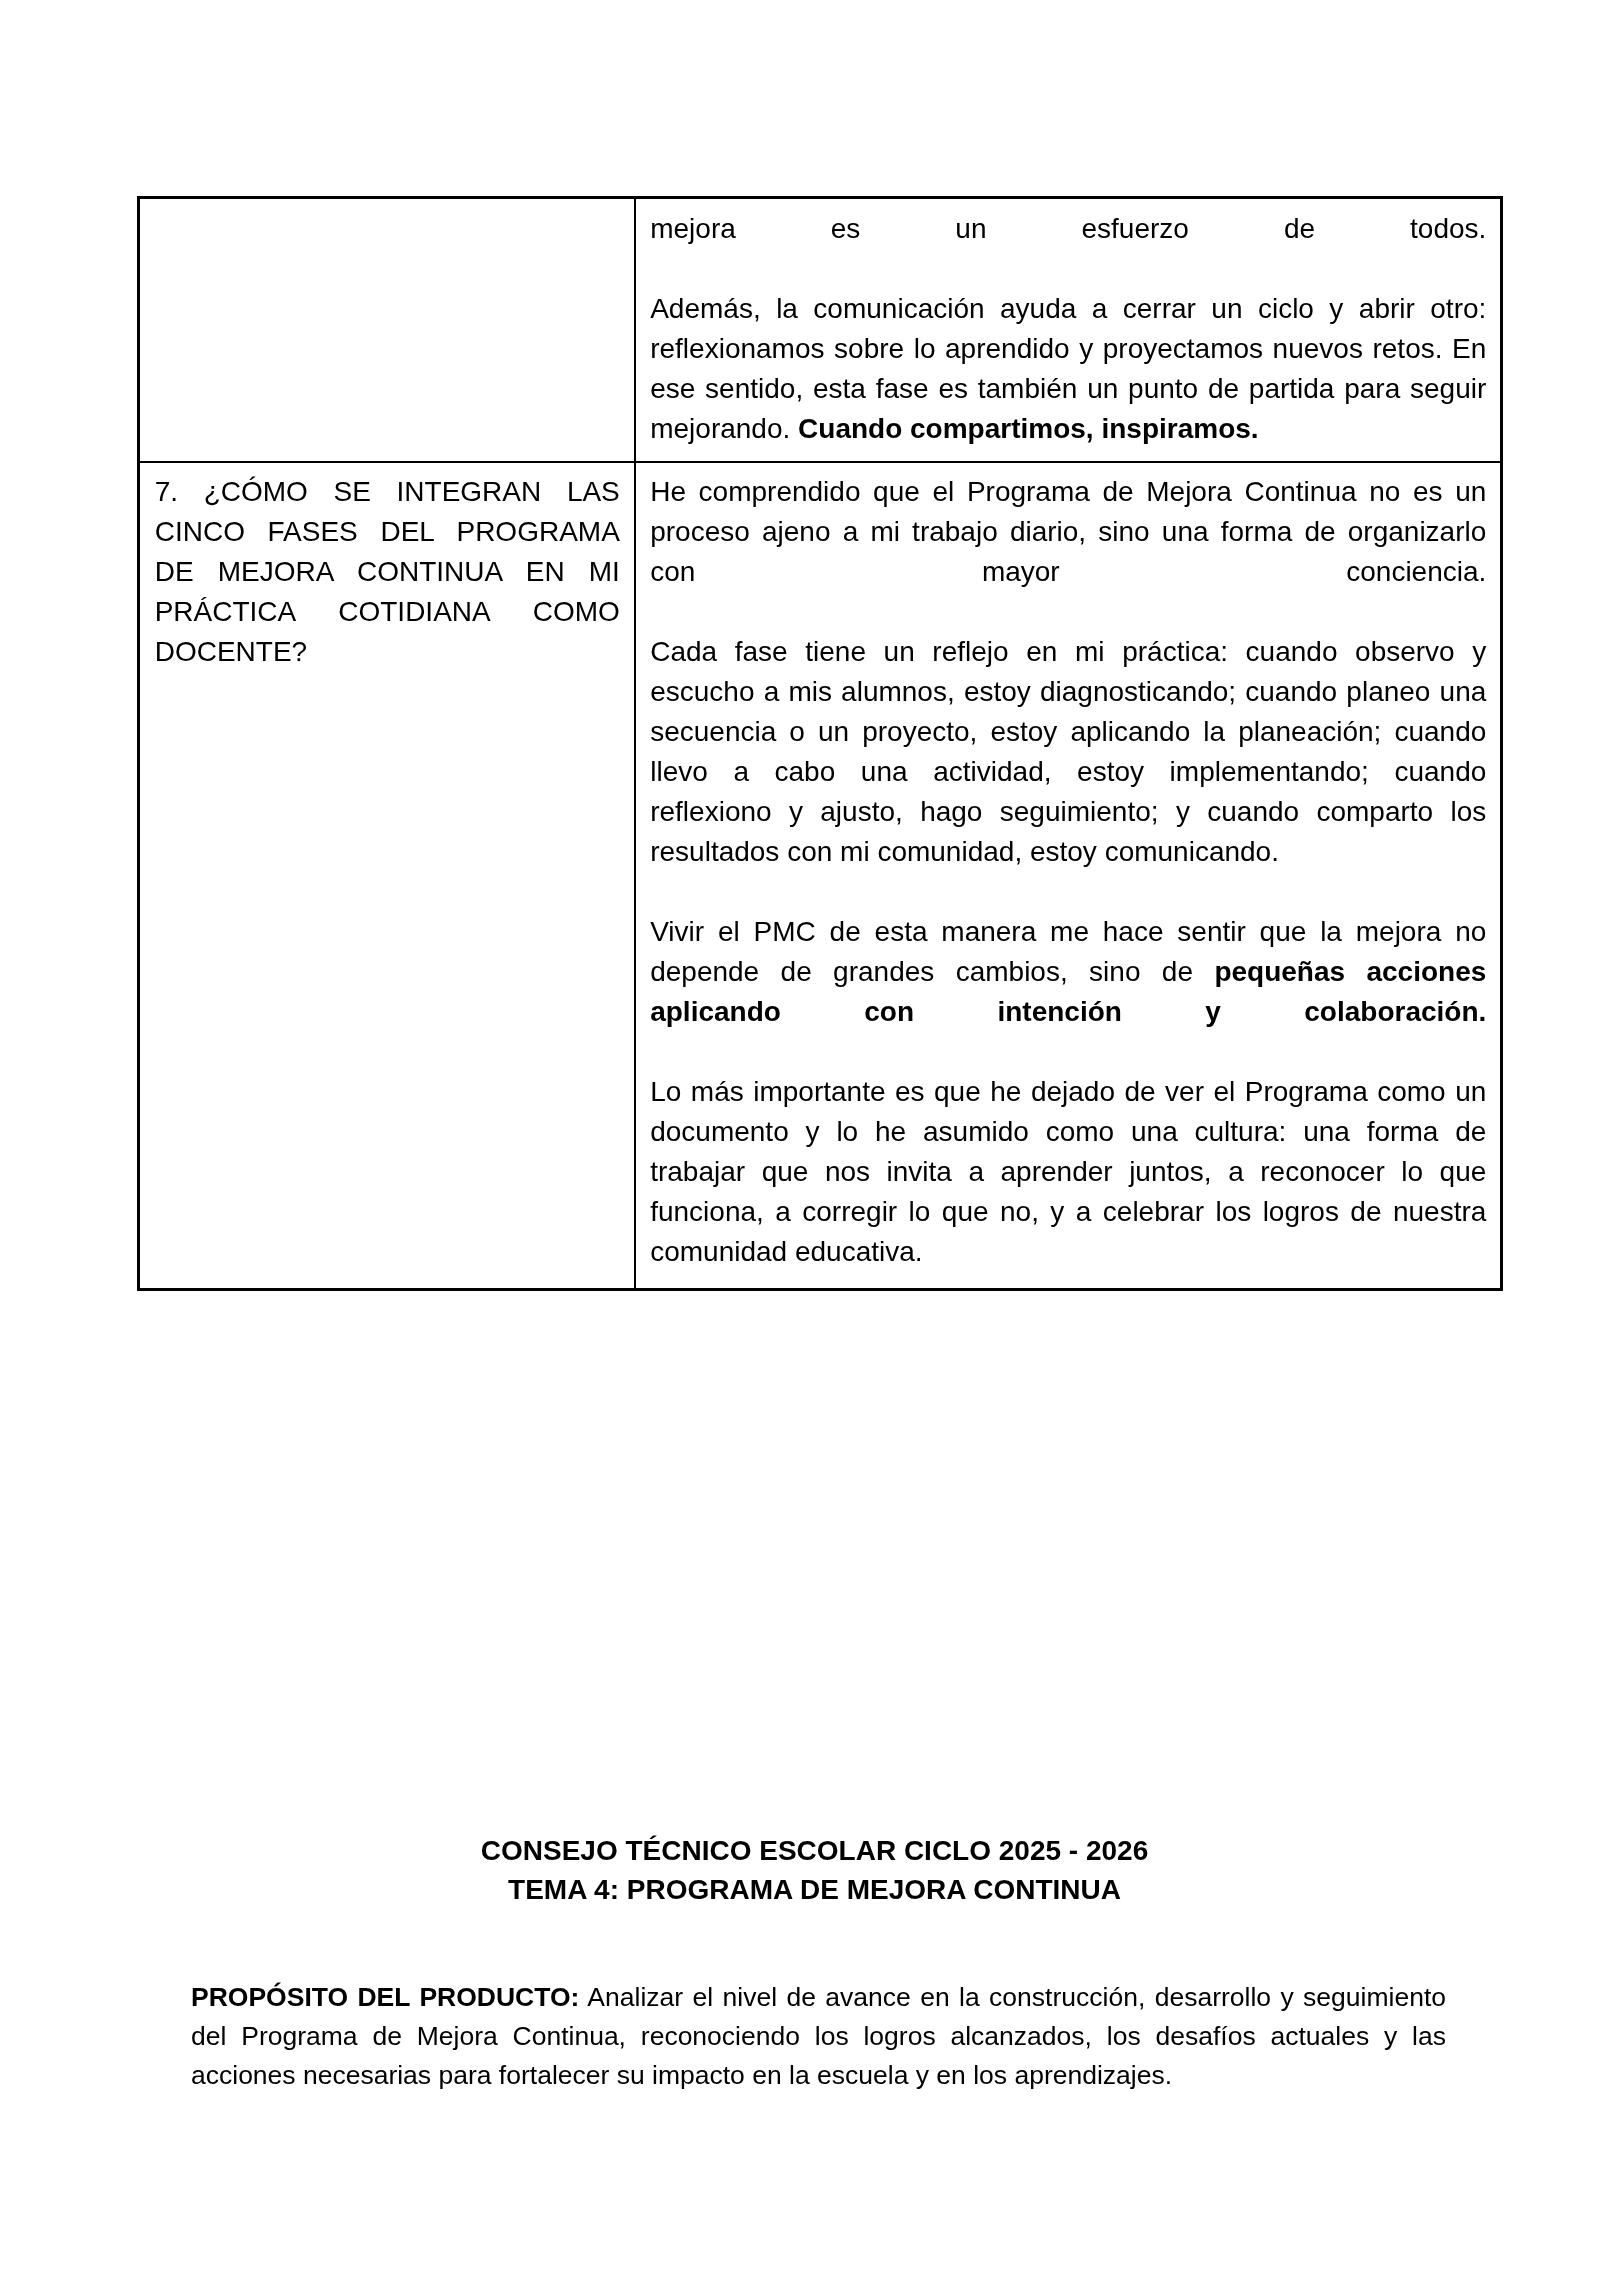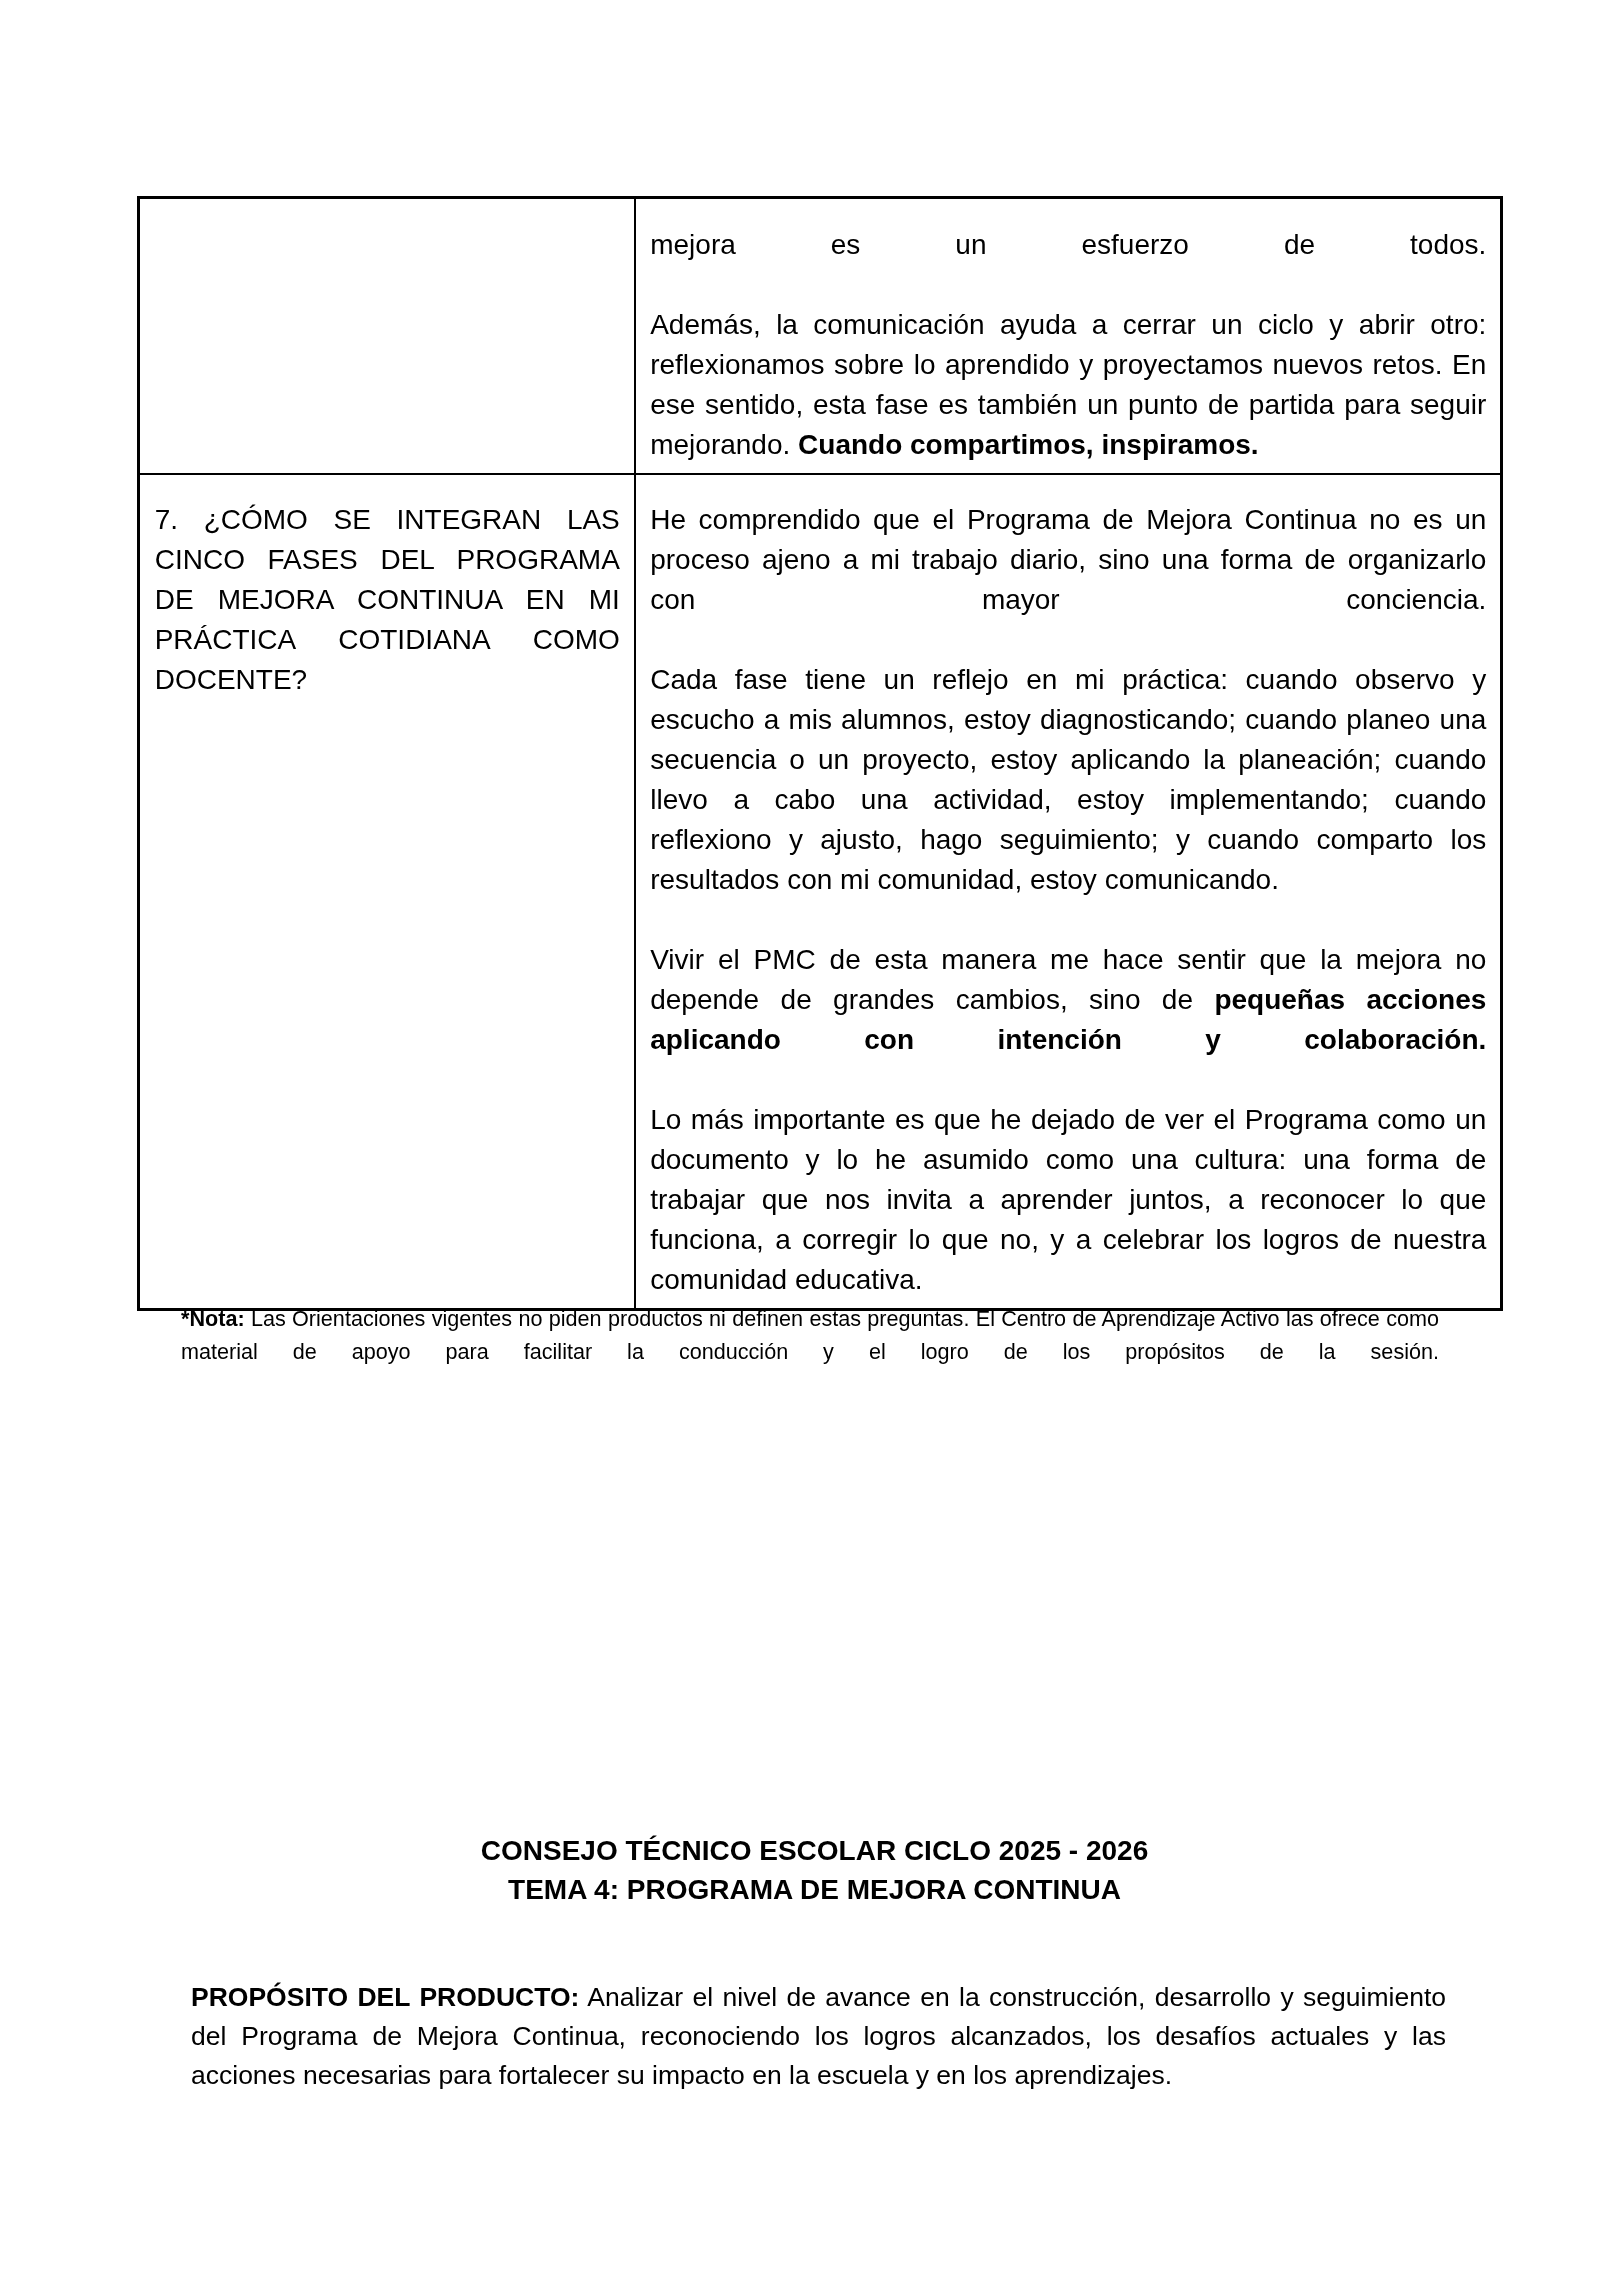"mejora es un esfuerzo de" .cell p { margin: 16px 0 40px 0 -> 0 0 40px 0 }
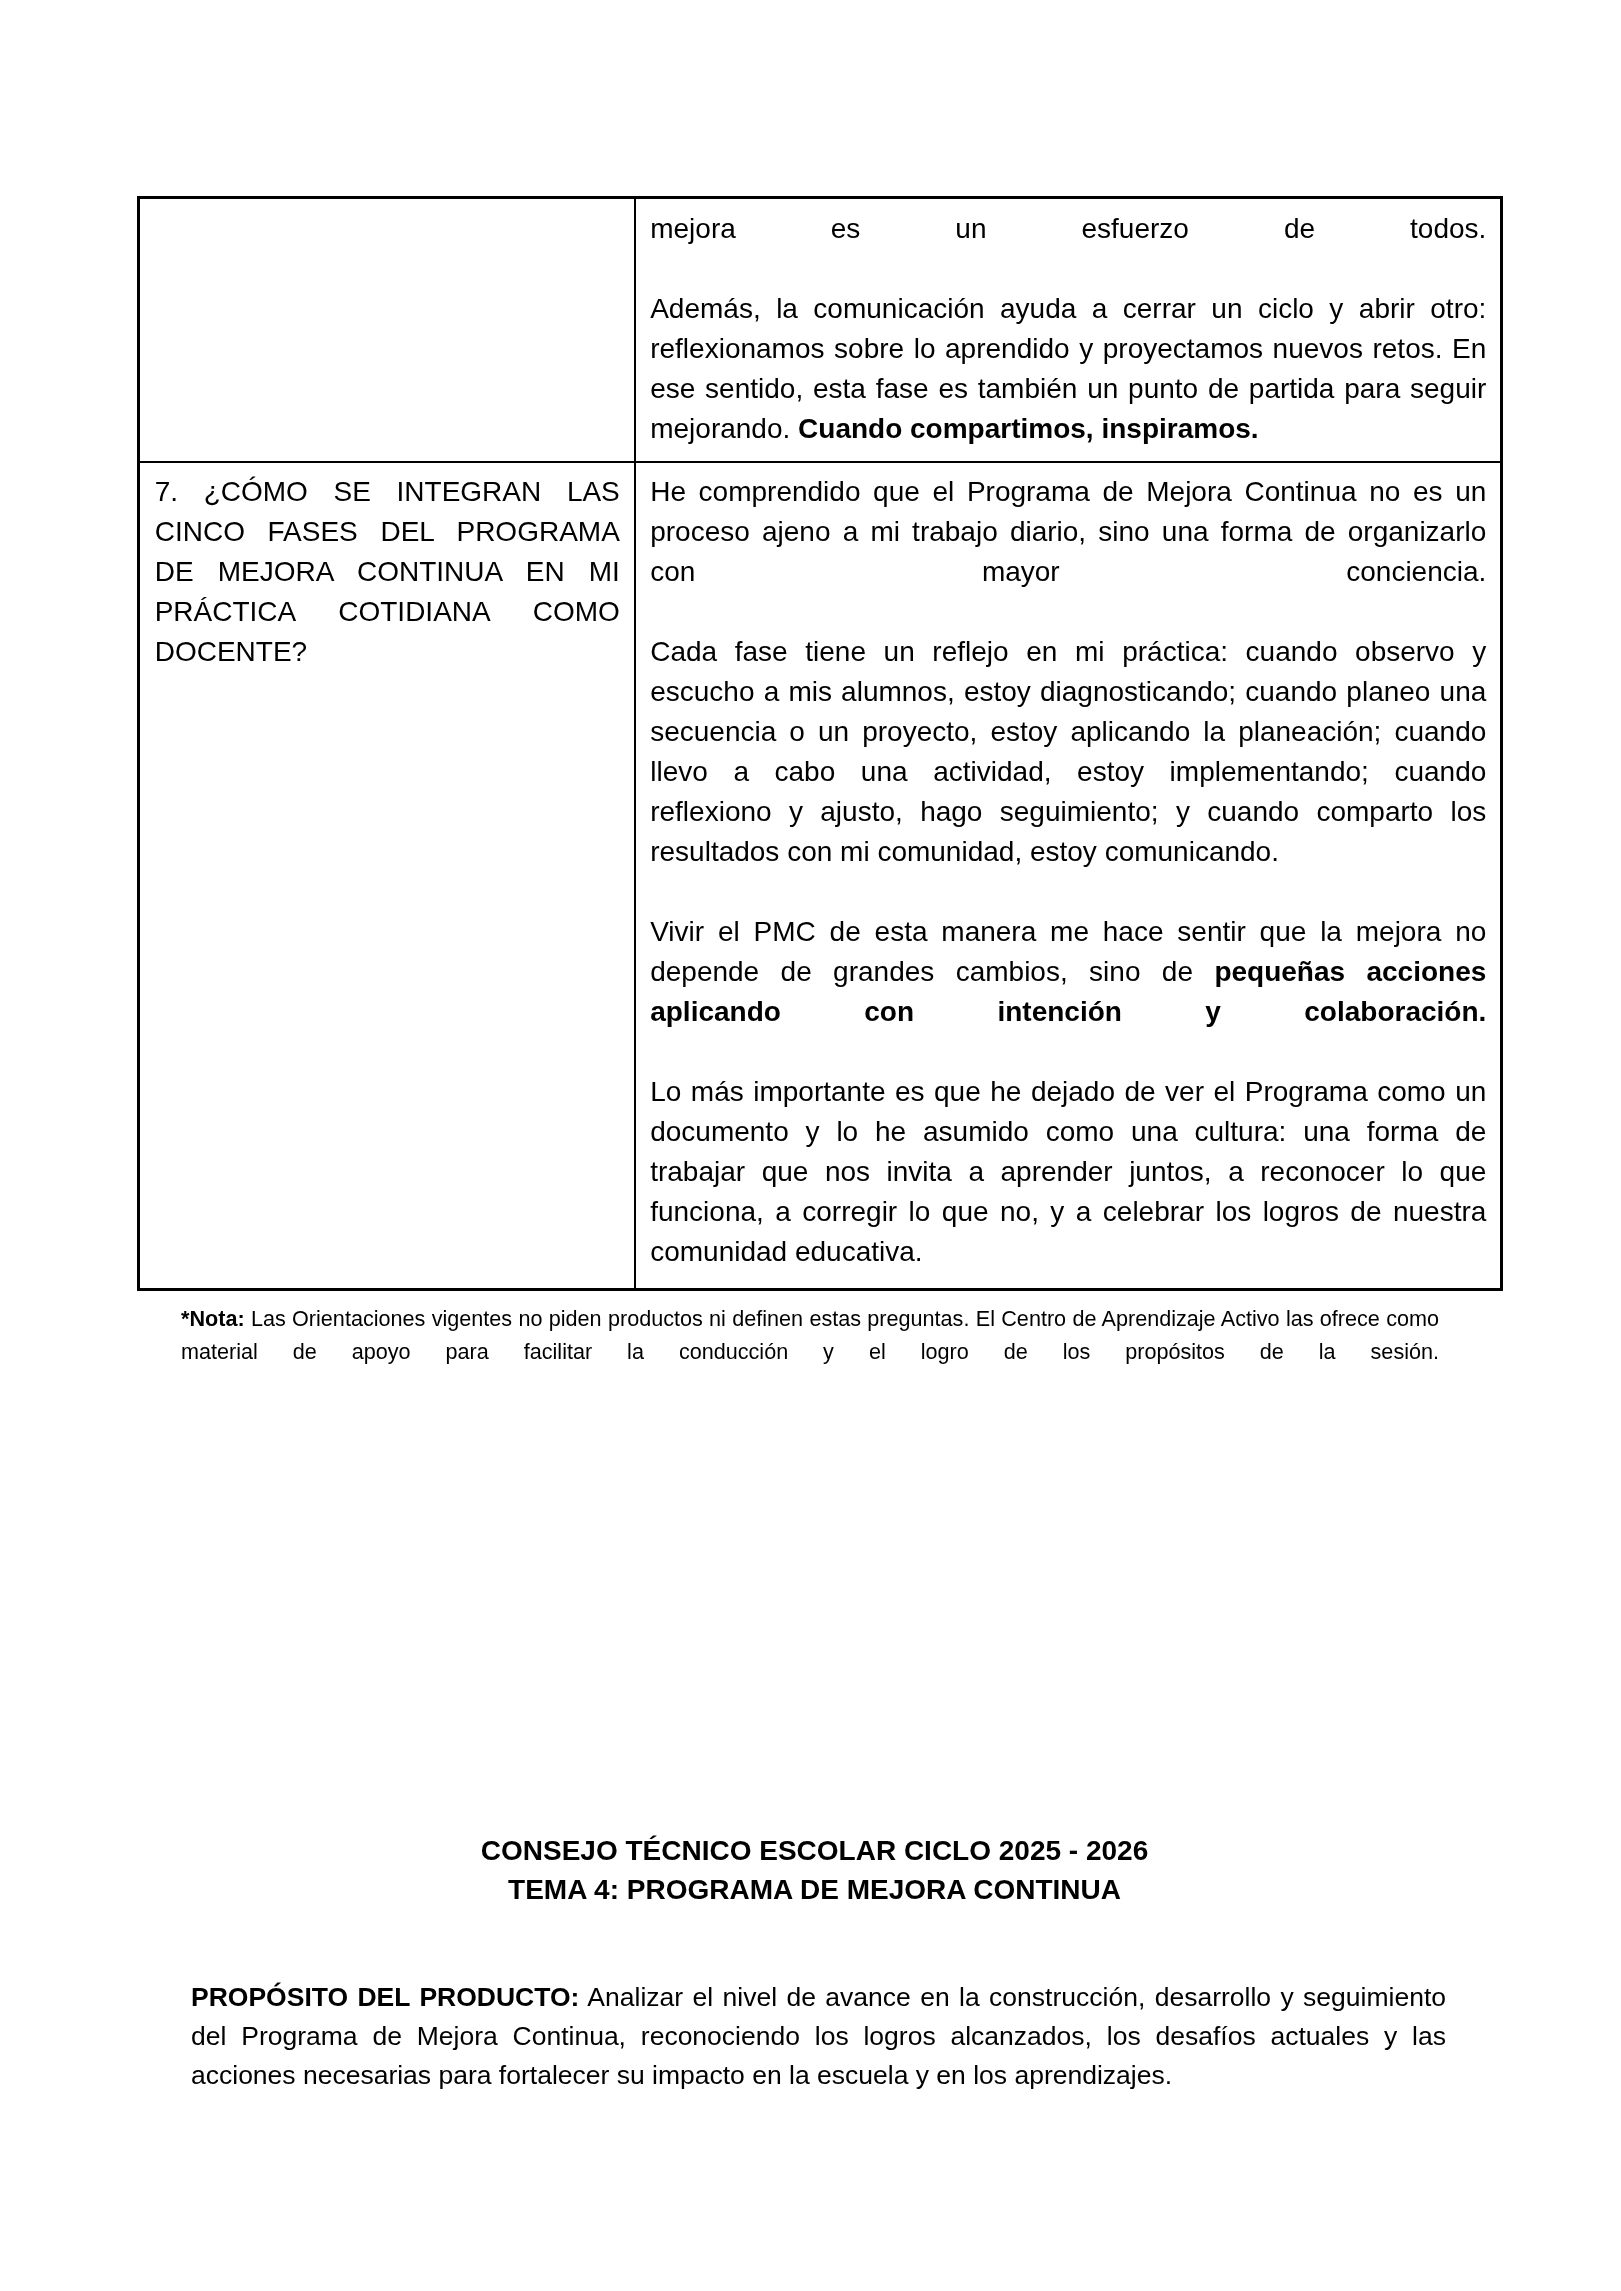"*Nota: Las Orientaciones vigentes no" div.footnote { html: <div><b>*Nota:</b><span> Las Orientaciones vigentes no piden productos ni definen estas preguntas. El Centro de Aprendizaje Activo las ofrece como material de apoyo para facilitar la conducción y el logro de los propósitos de la sesión.</span></div> -> none }
